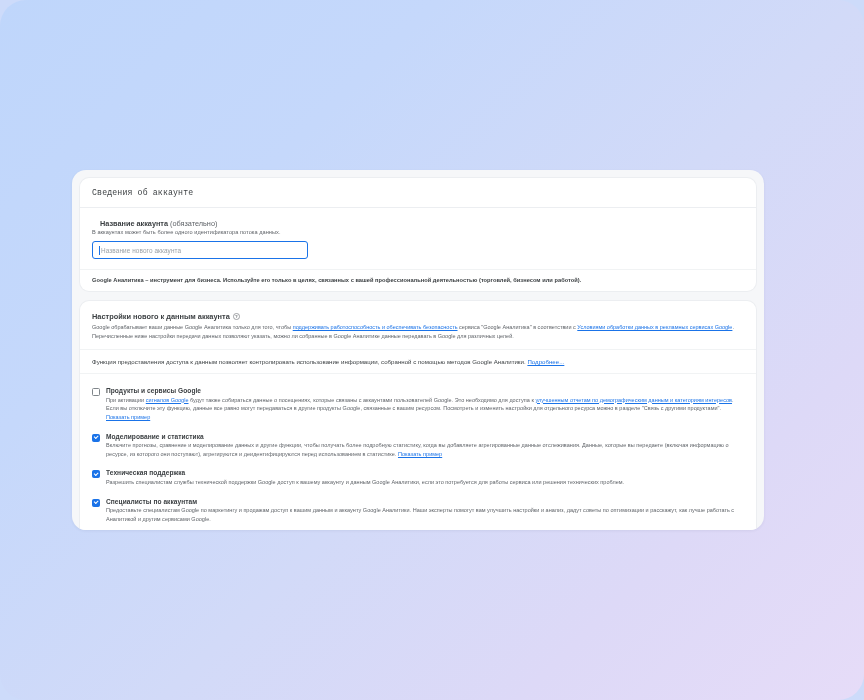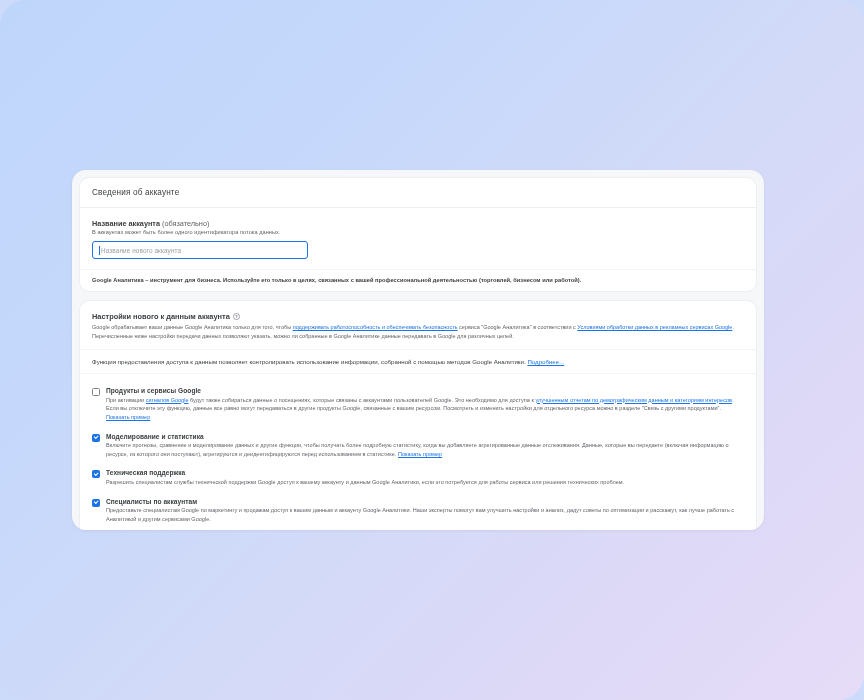"Сведения об аккаунте" .card-header { font-family: none -> Liberation Mono, monospace }
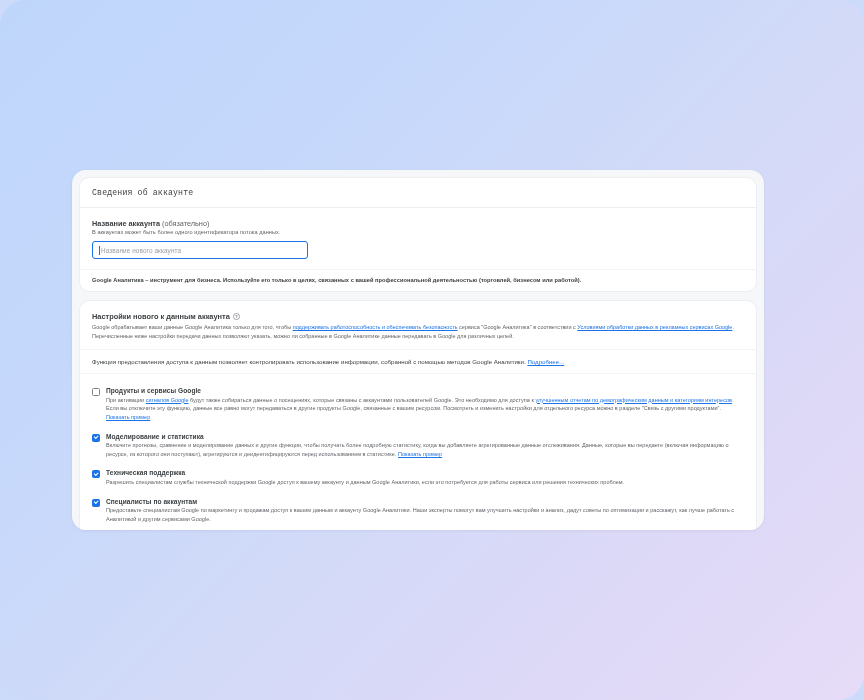"Название аккаунта (обязательно)" .field-label { margin: 0 0 1px 0 -> 0 0 1px 8px }
